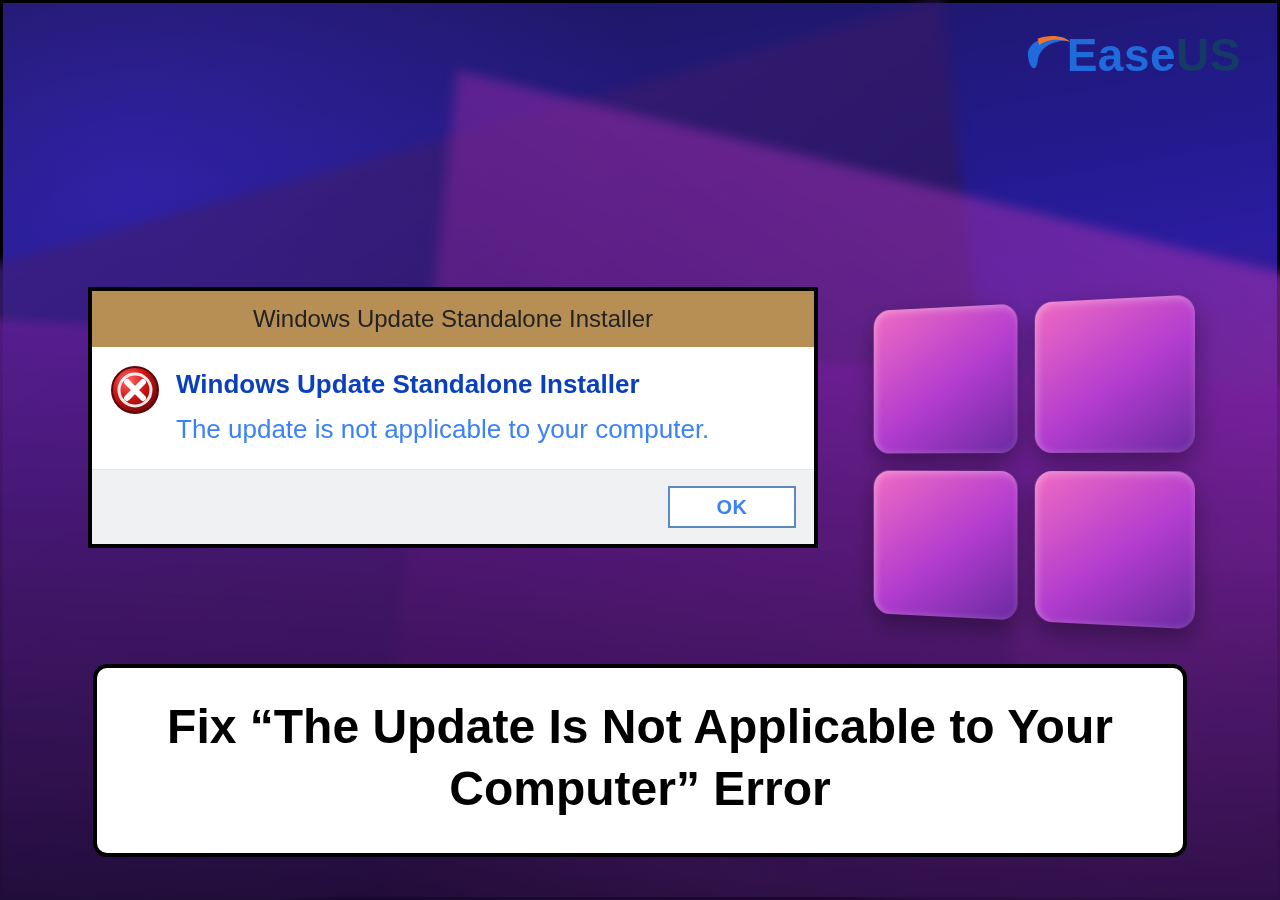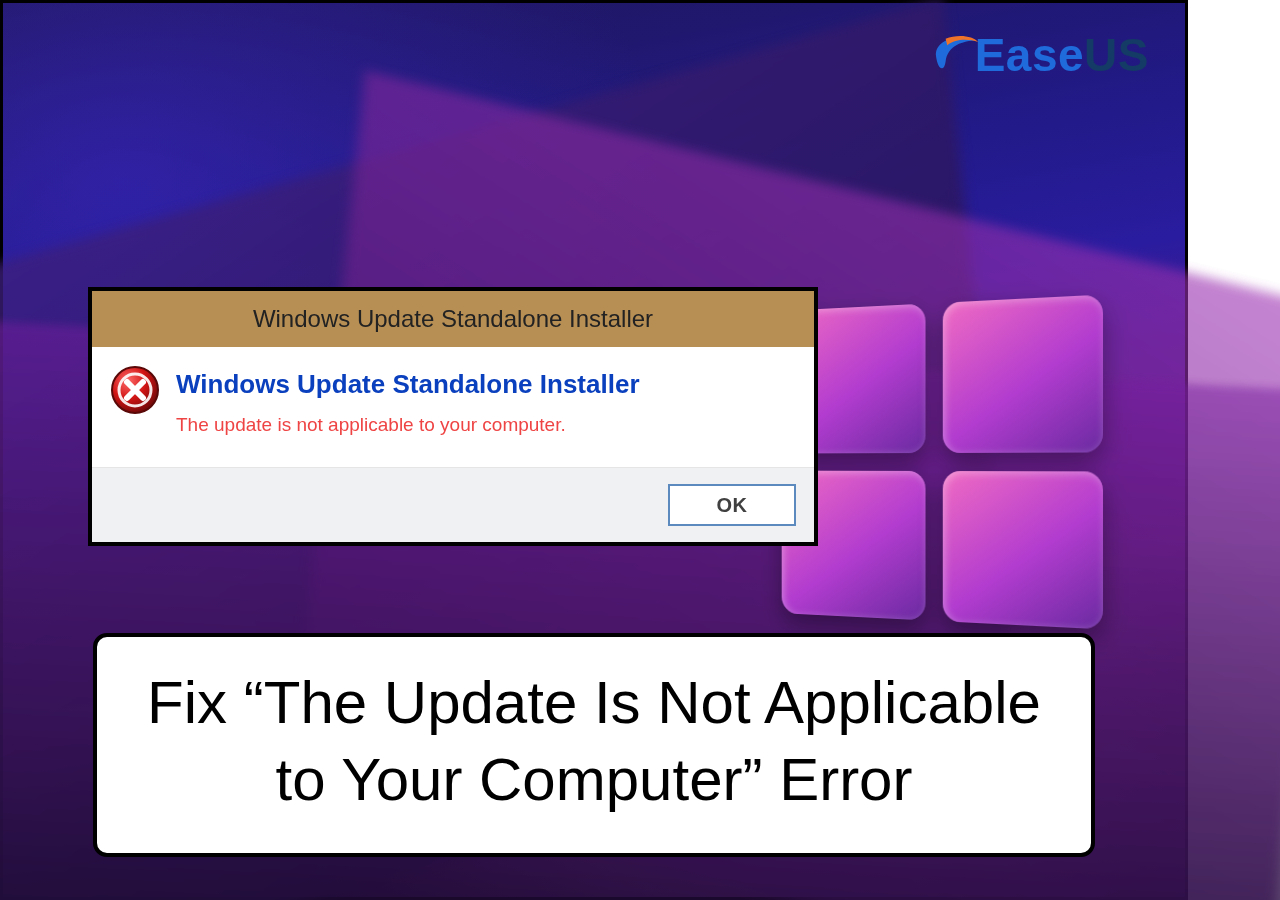"EaseUS" .canvas { width: 1188px -> 1280px }
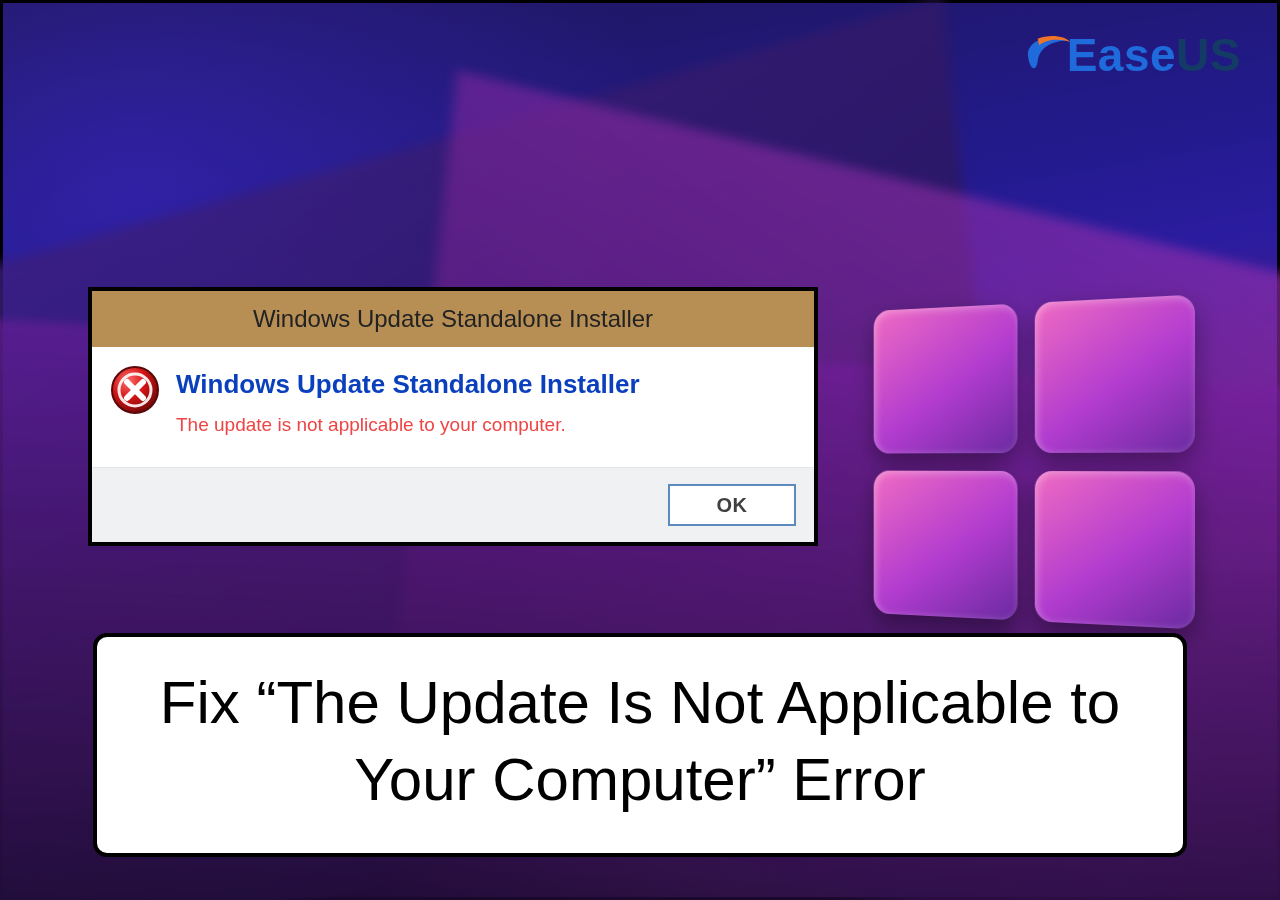"The update is not applicable" .dialog-texts .m { color: #ef4444 -> #3b82f6; font-size: 19px -> 26px }
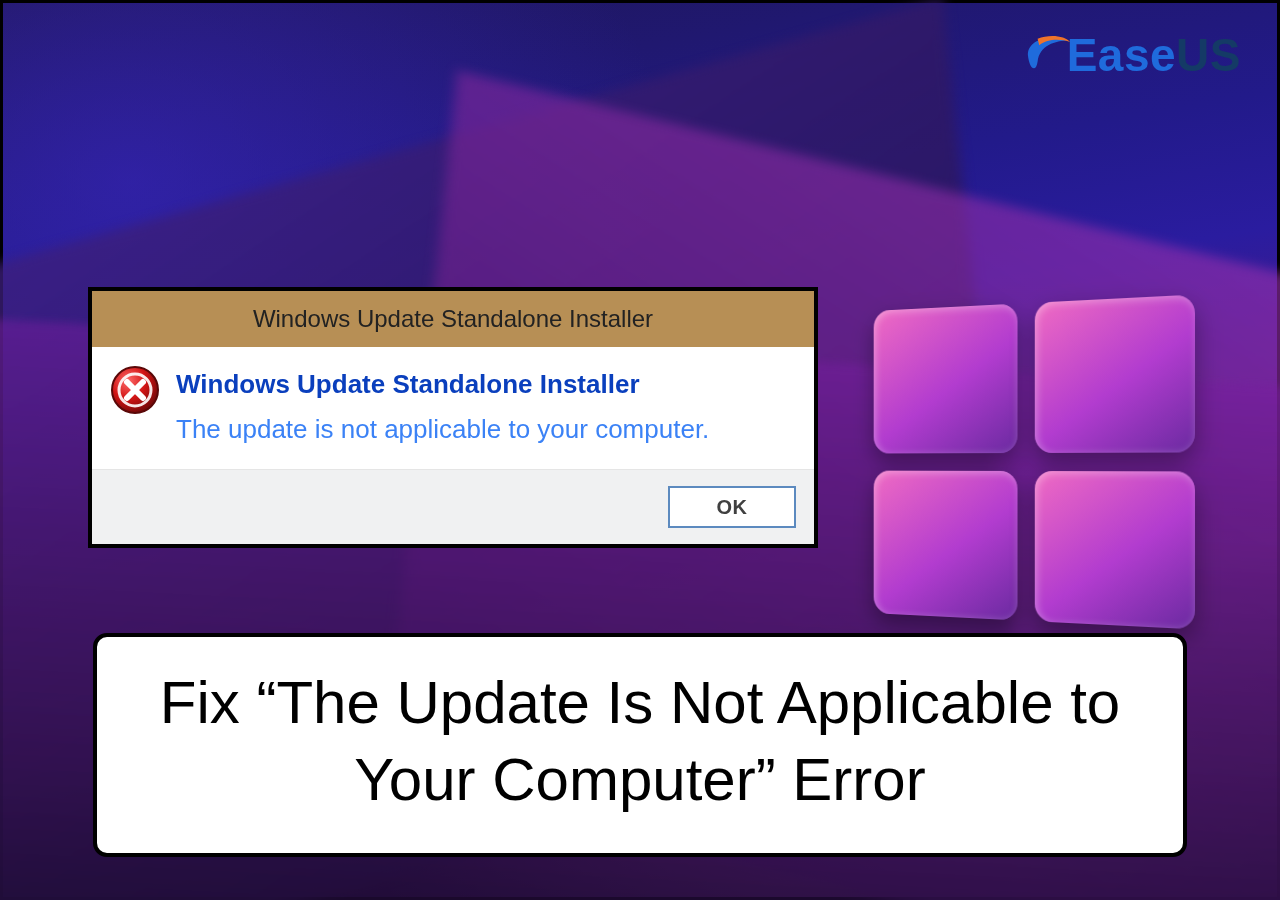"OK" .ok-btn { color: #404040 -> #3b82f6 }
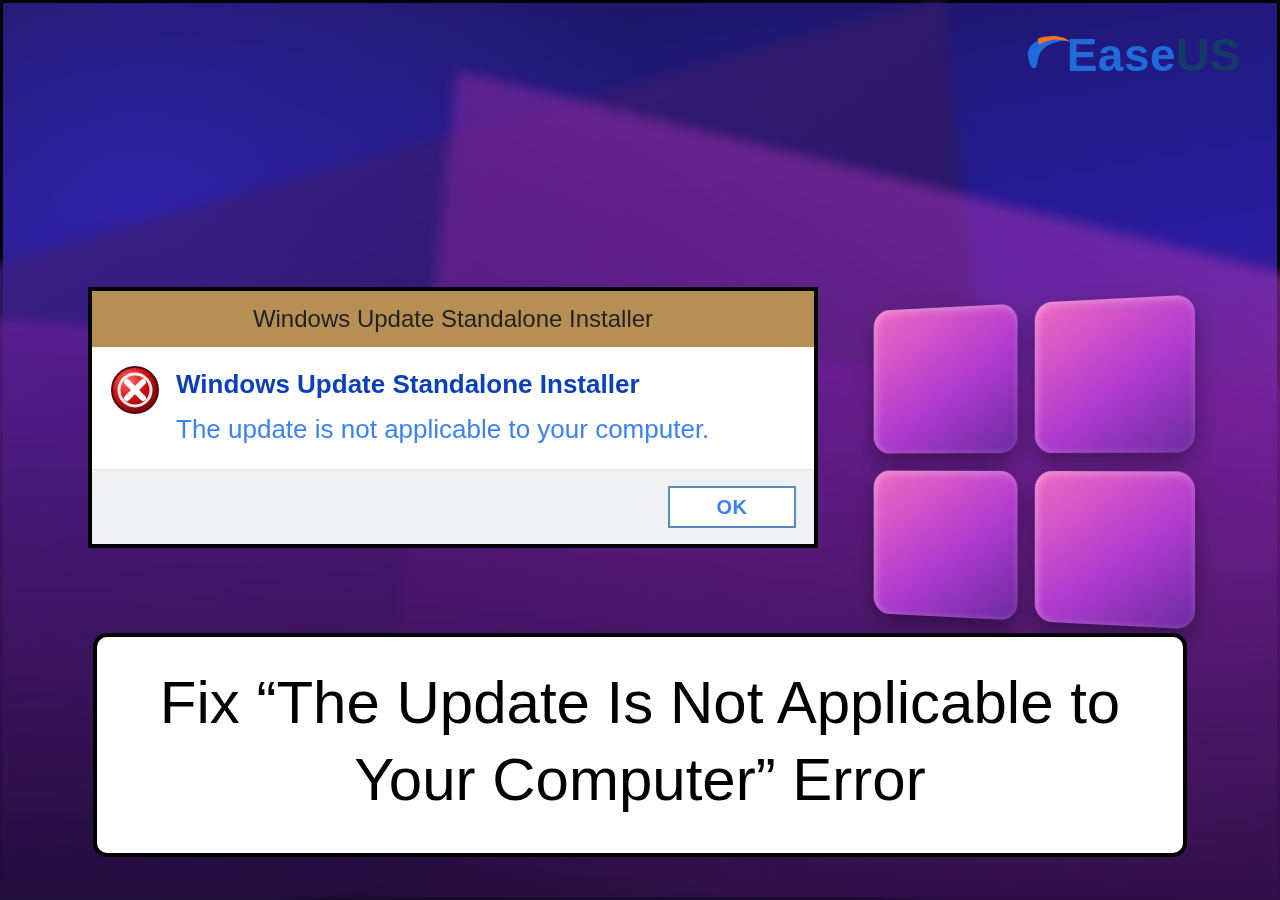"Fix “The Update Is Not" .caption .t { font-size: 60px -> 48px; font-weight: 400 -> 700 }
